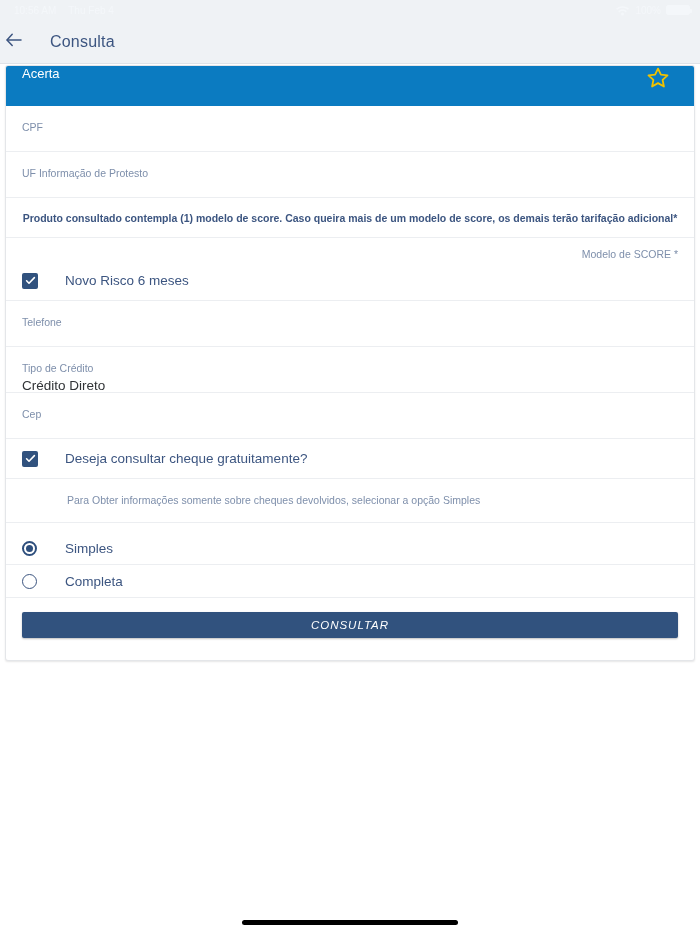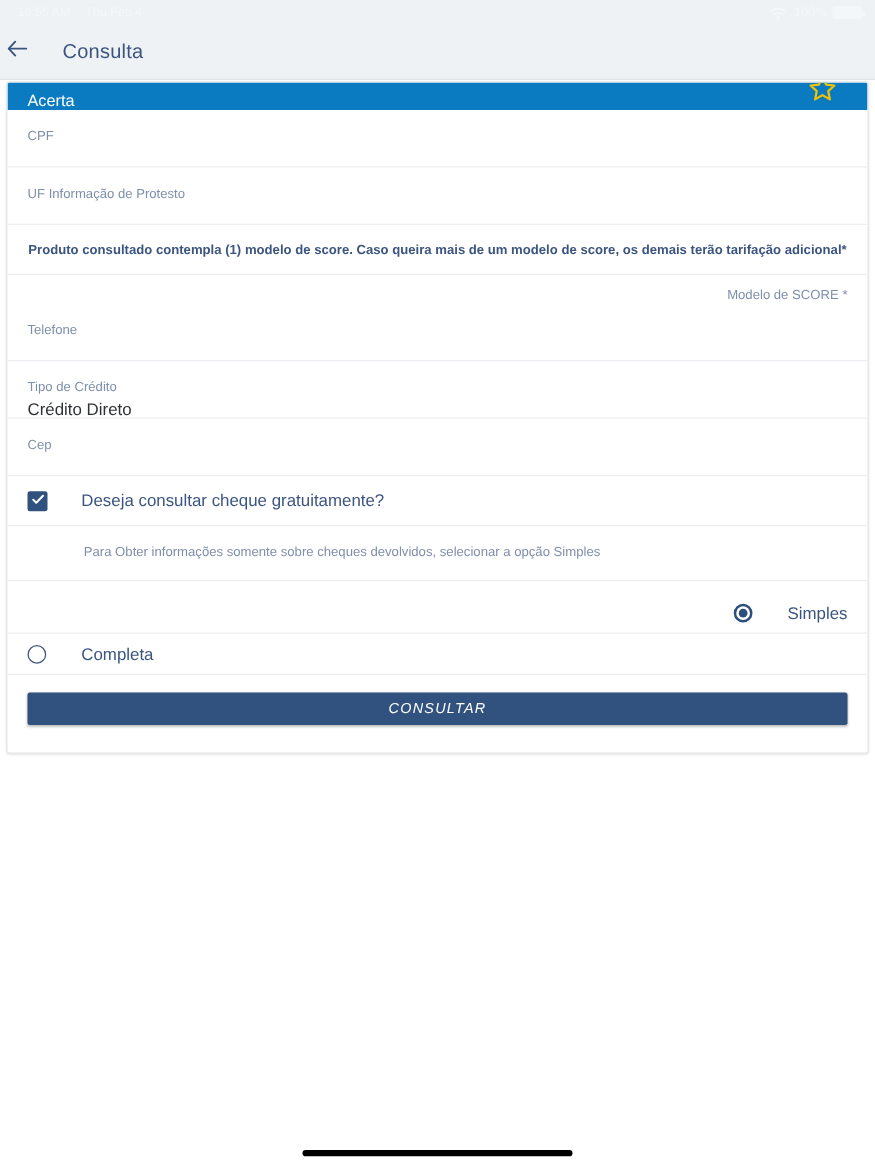"Acerta" .card-header { align-items: flex-end -> flex-start; height: 22px -> 40px }
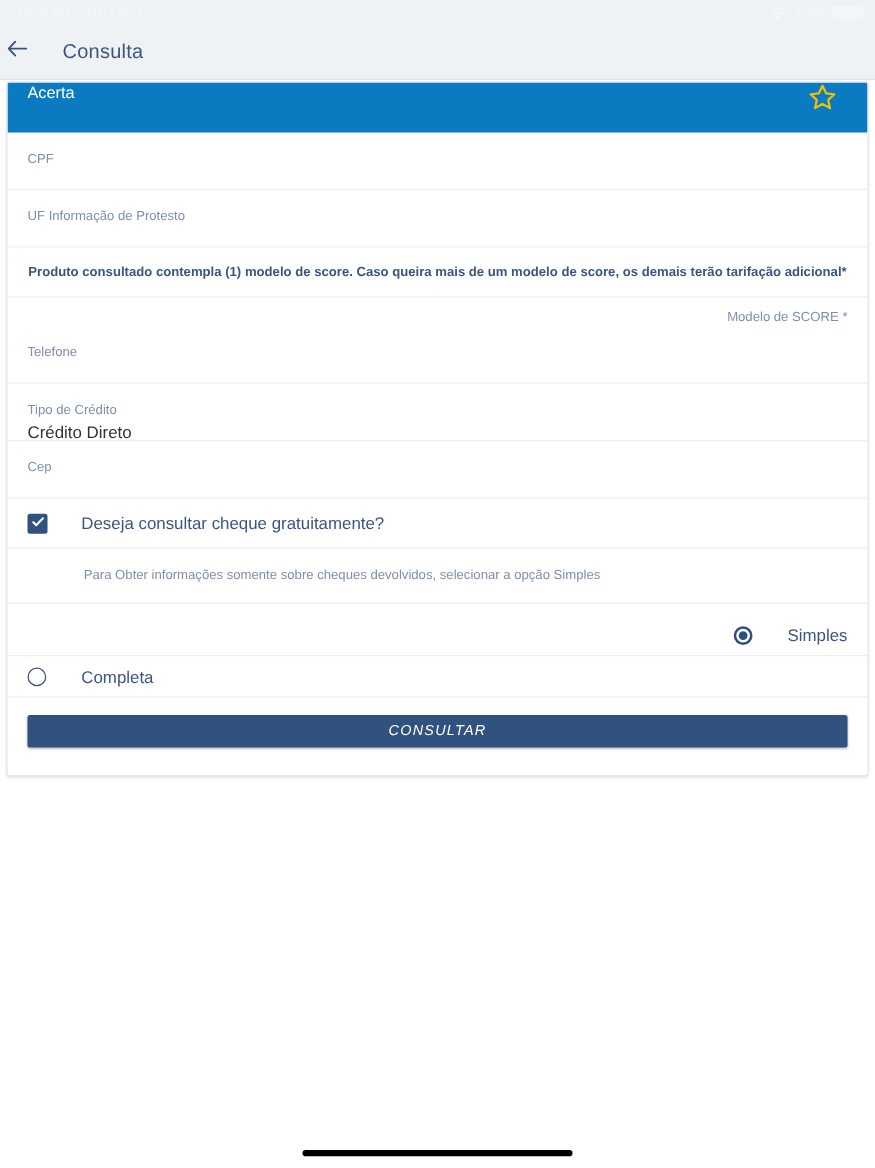"Novo Risco 6 meses" div.check-row { html: none -> <div> <span> <span> <svg> <path></path> </svg> </span> </span> <span>Novo Risco 6 meses</span> </div> }
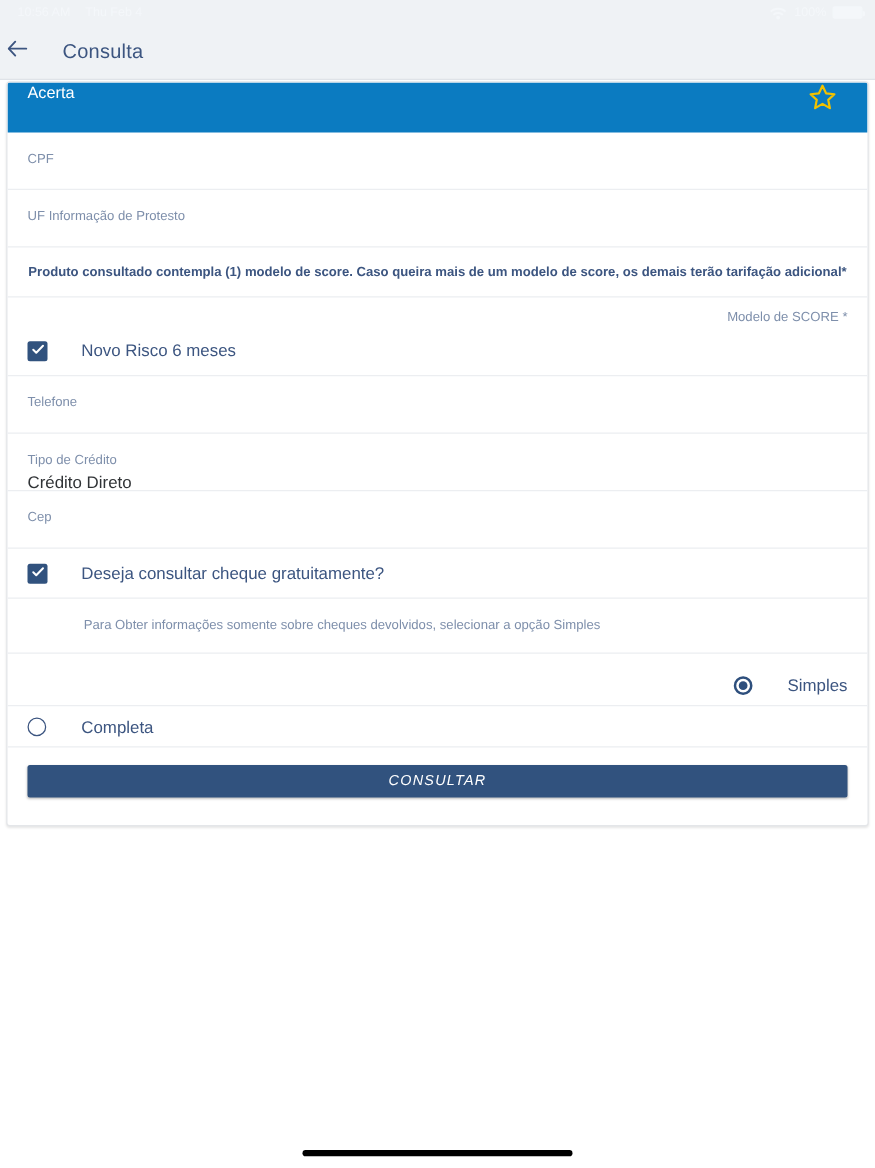"Simples" div.radio-row { justify-content: flex-end -> none }
